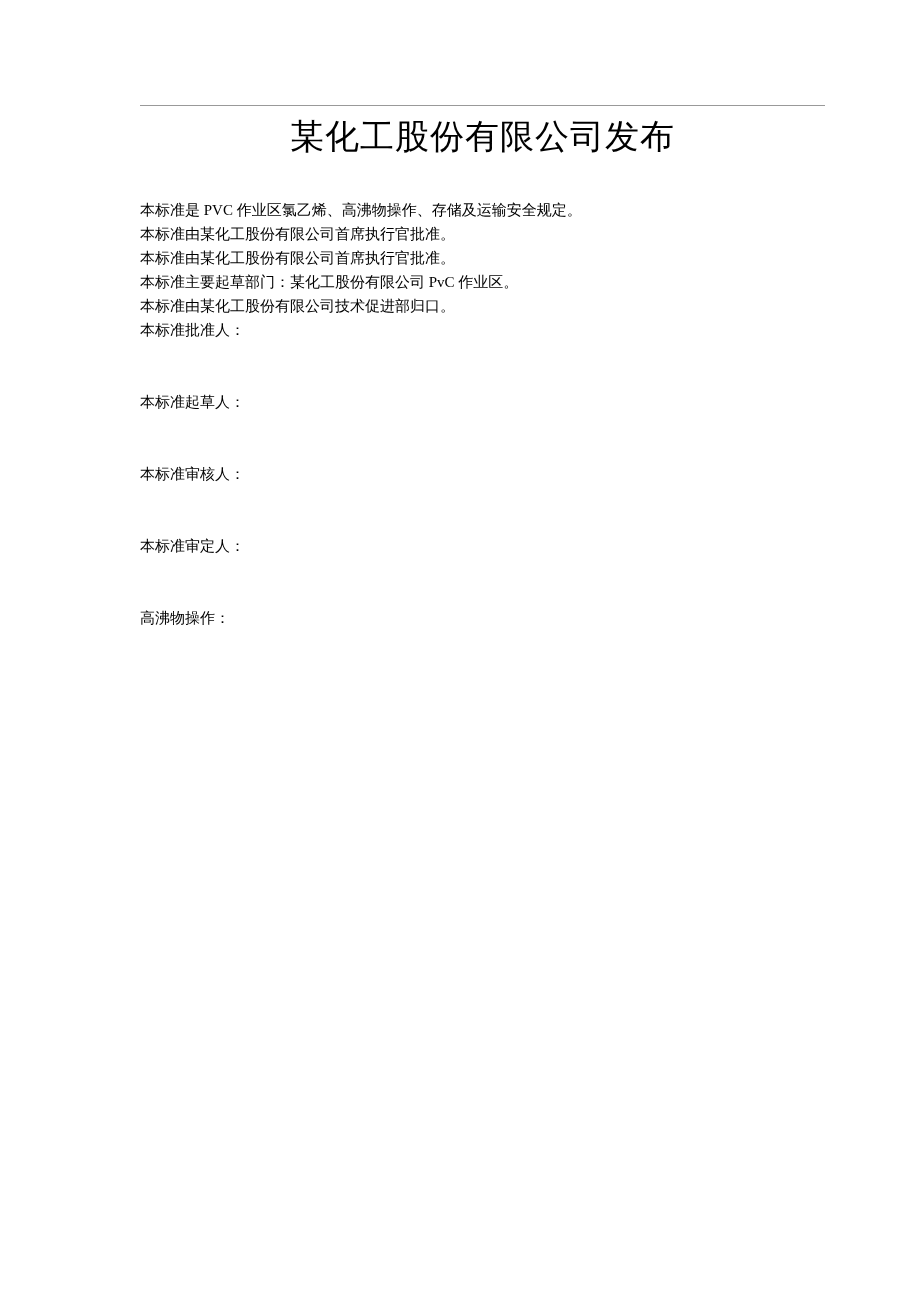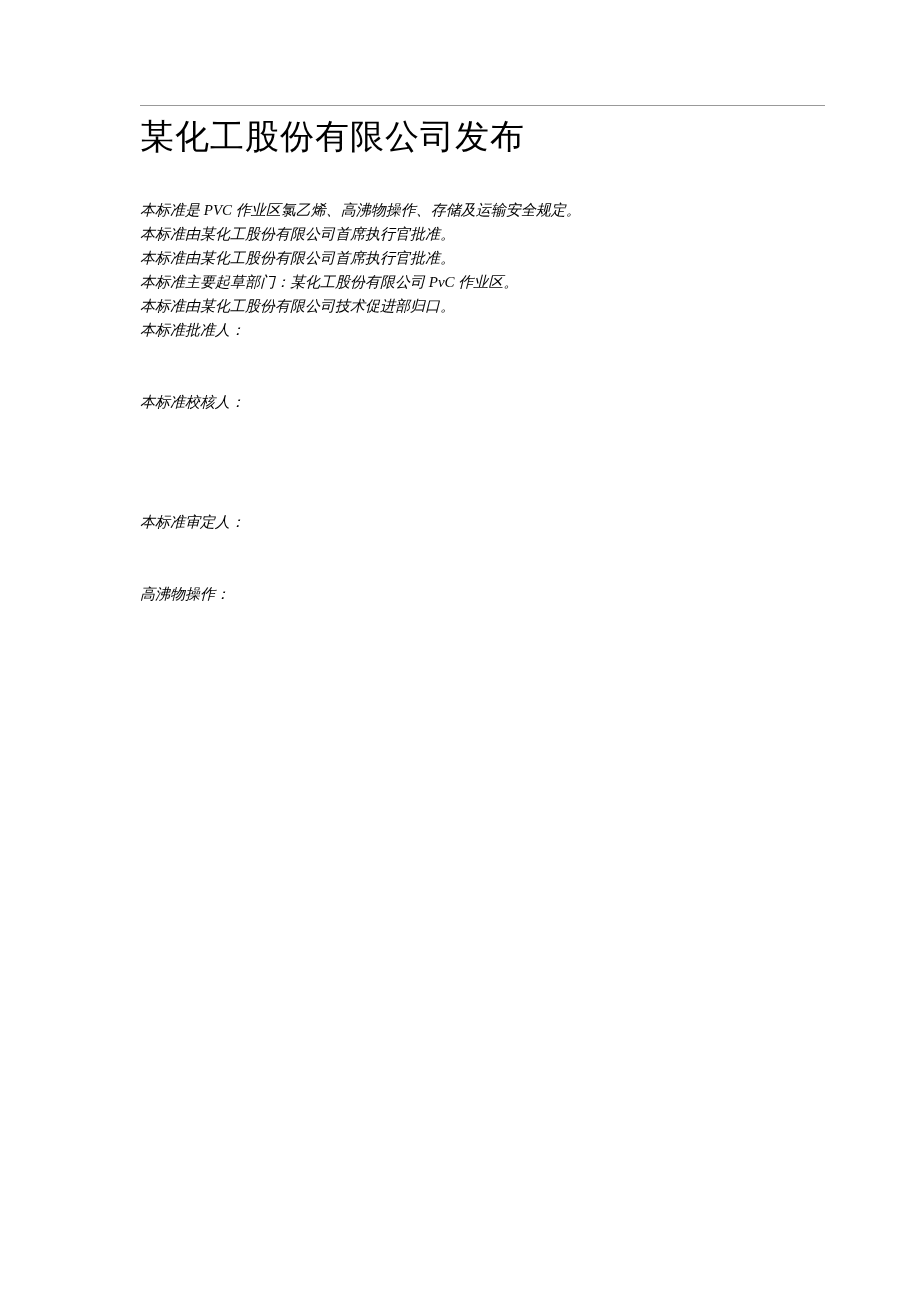"某化工股份有限公司发布" .title { text-align: left -> center }
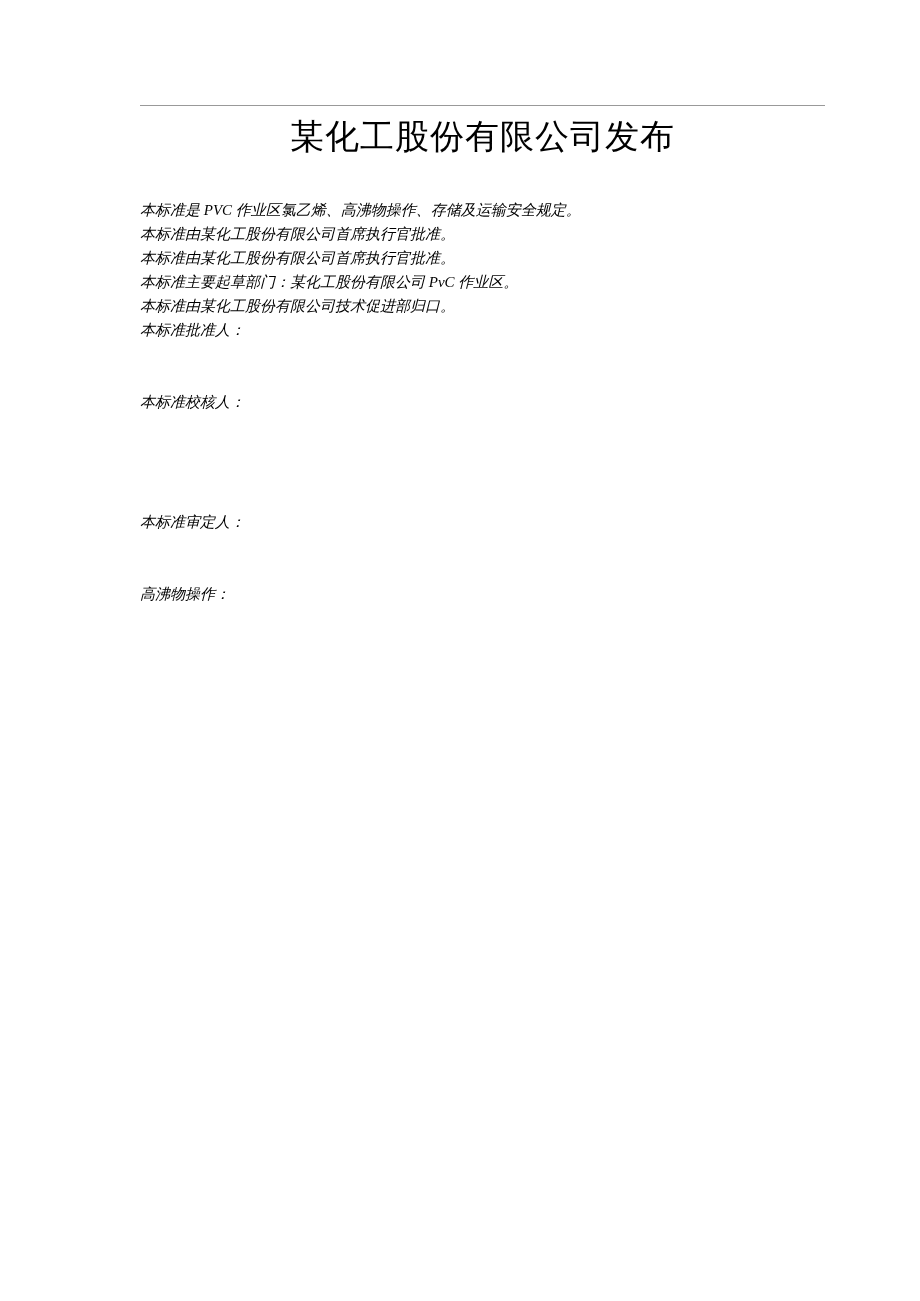"本标准是 PVC 作业区氯乙烯、高沸物操作、存储及运输安全规定。" .paragraph { font-style: italic -> none }
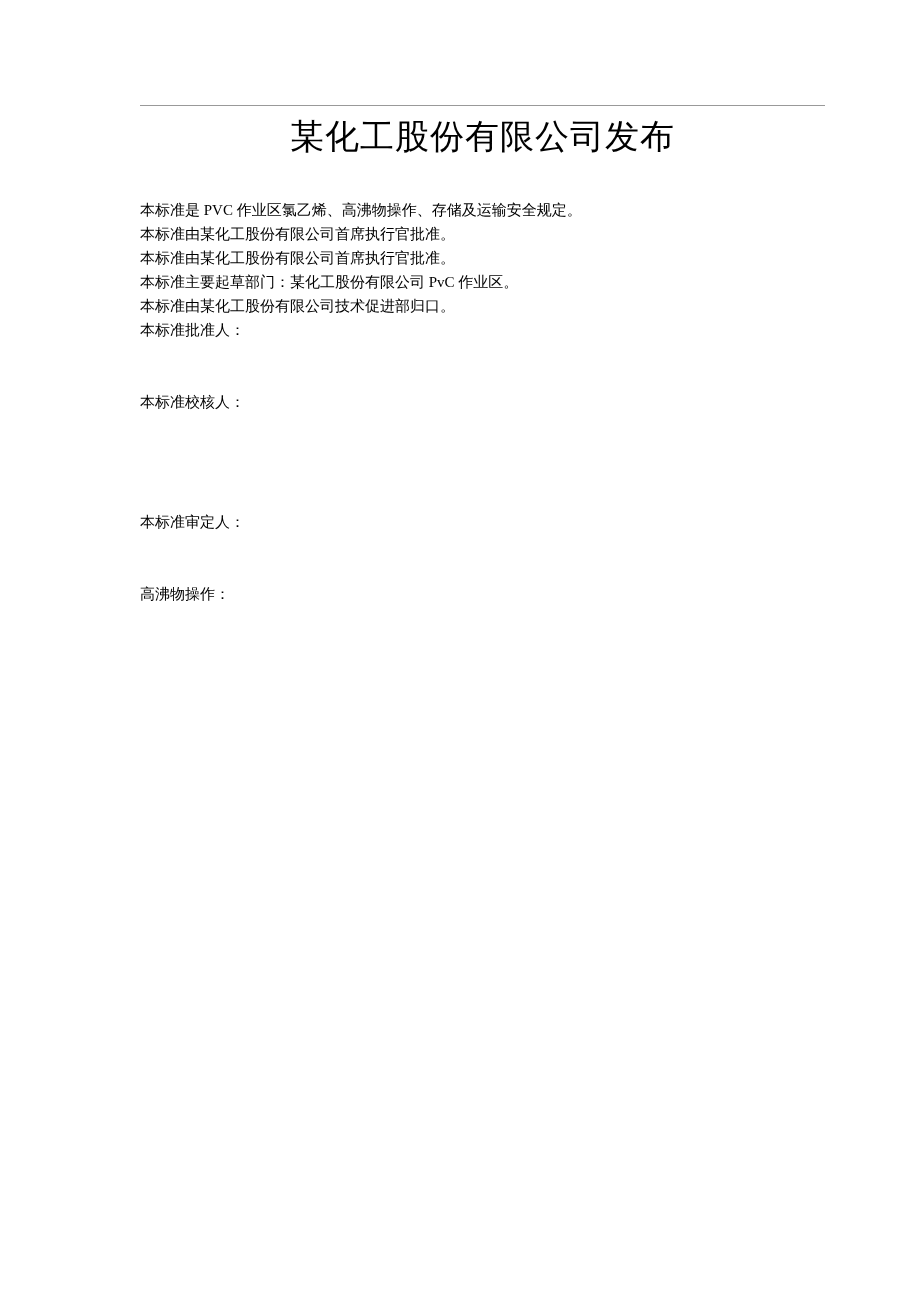"本标准校核人：" p.paragraph { text: 校核 -> 起草 }
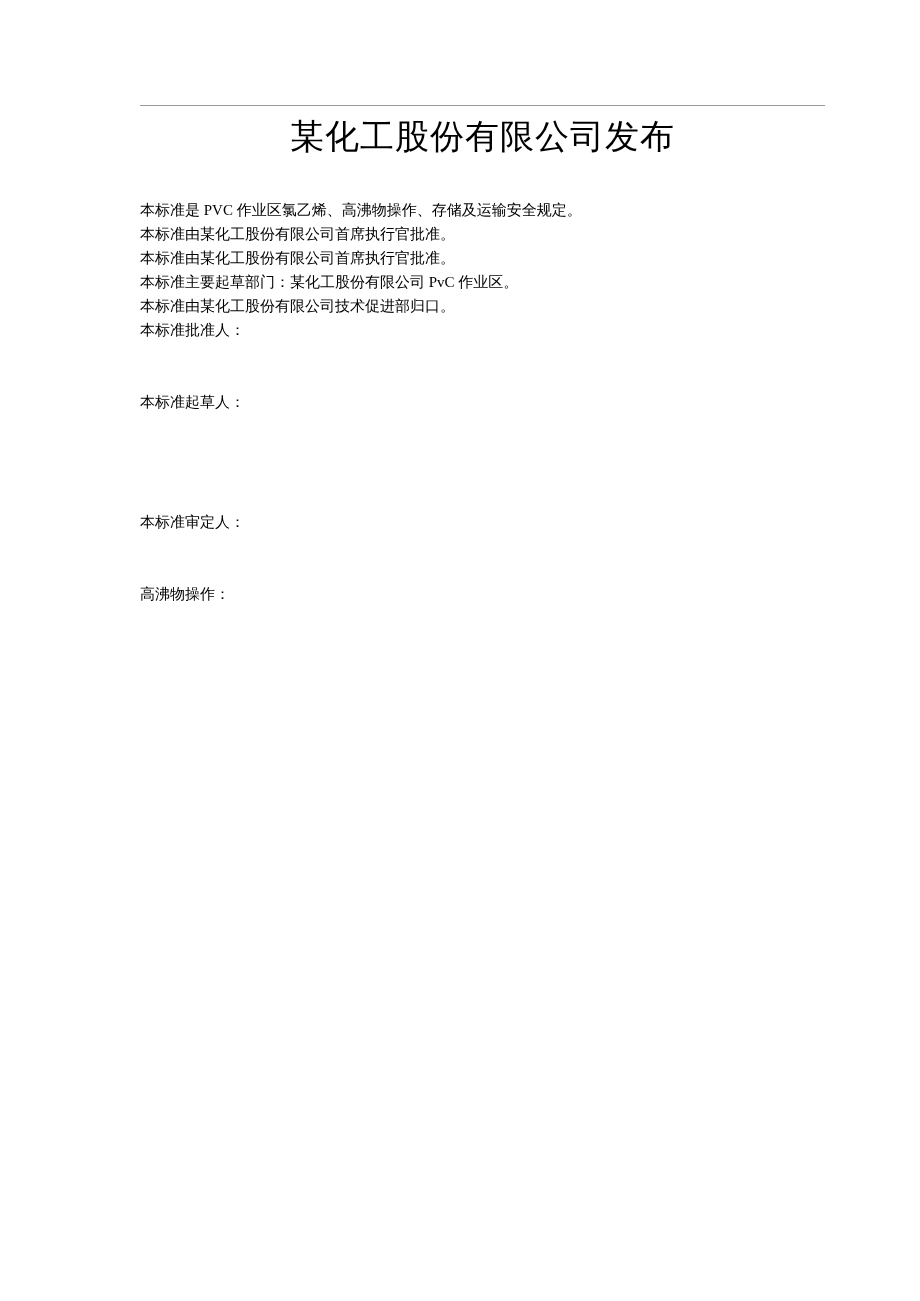"本标准审核人：" p.paragraph { html: none -> <p>本标准审核人：</p> }
